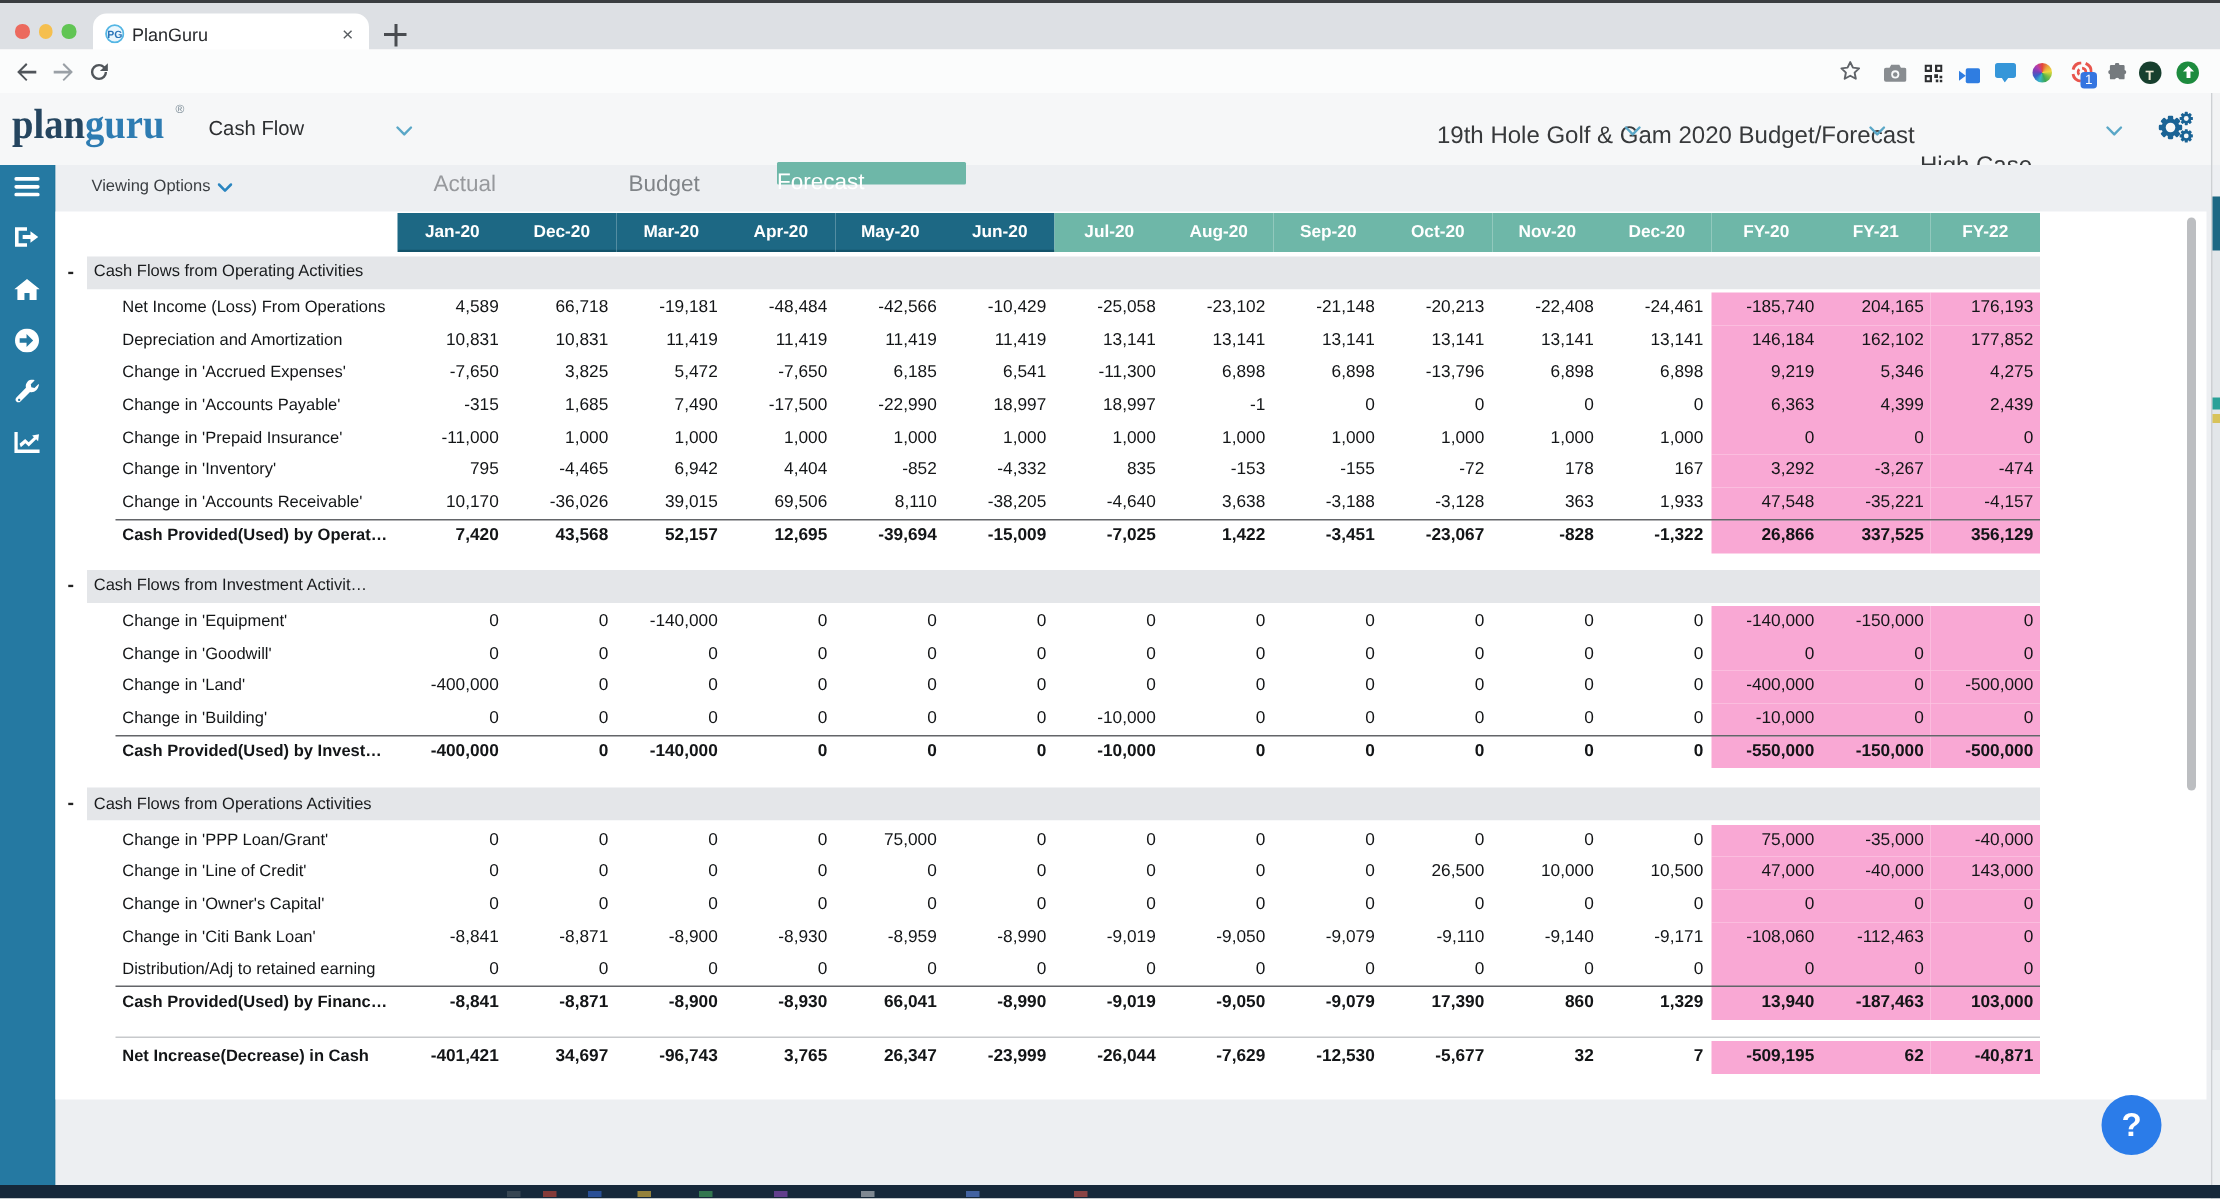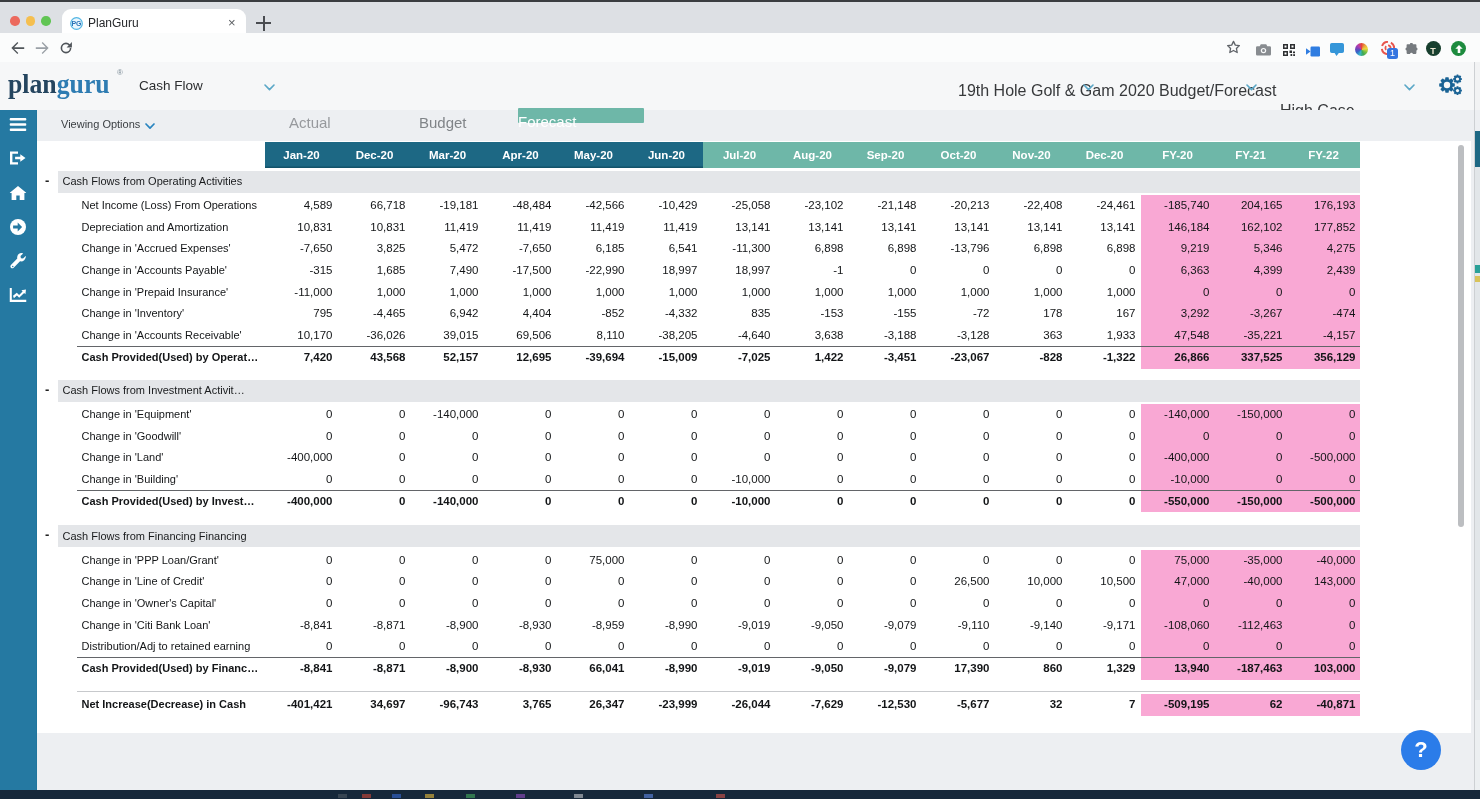"Cash Flows from Financing Financing" span.st { text: Financing Financing -> Operations Activities }
